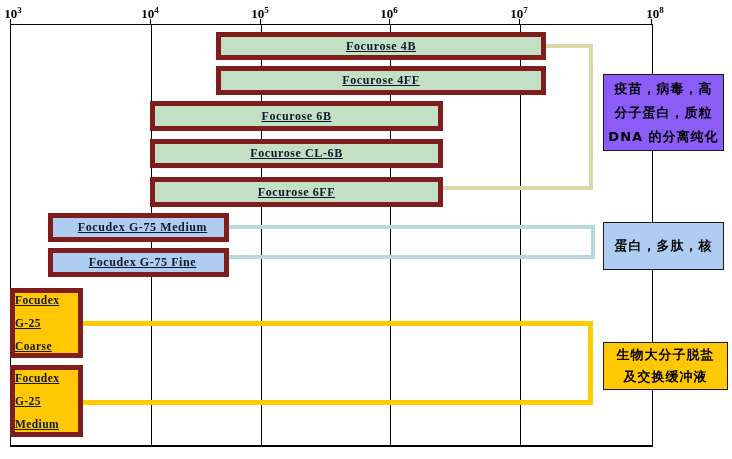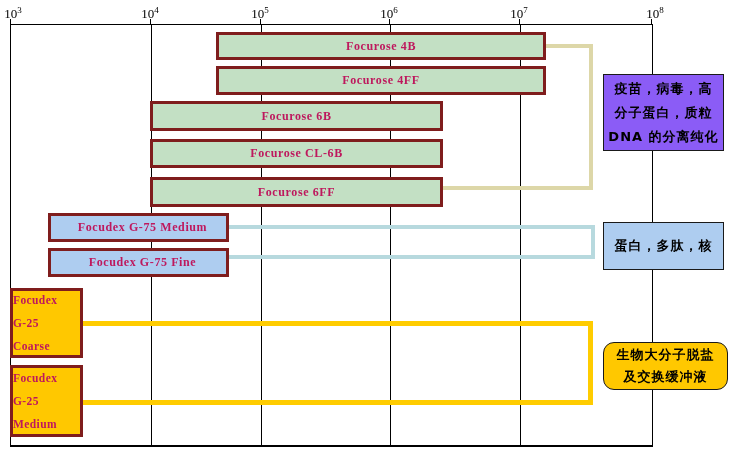"103" .axis-label { font-weight: normal -> bold }
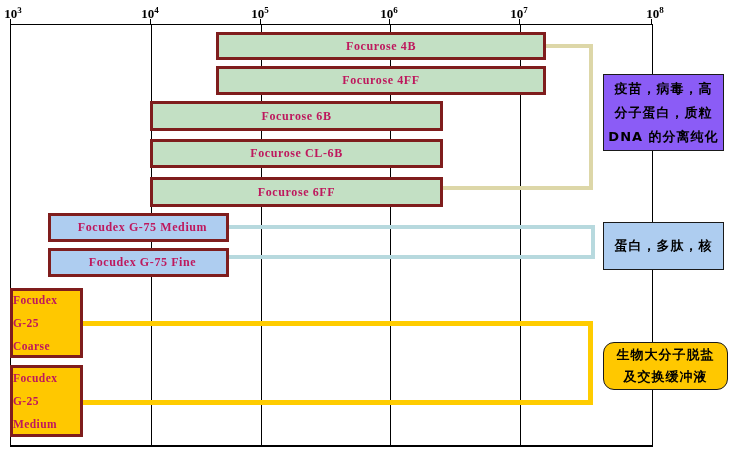"Focurose 4B" .bar { border: 3px solid #7f1d1d -> 5px solid #7f1d1d; color: #be185d -> #0f172a; text-decoration: none -> underline }
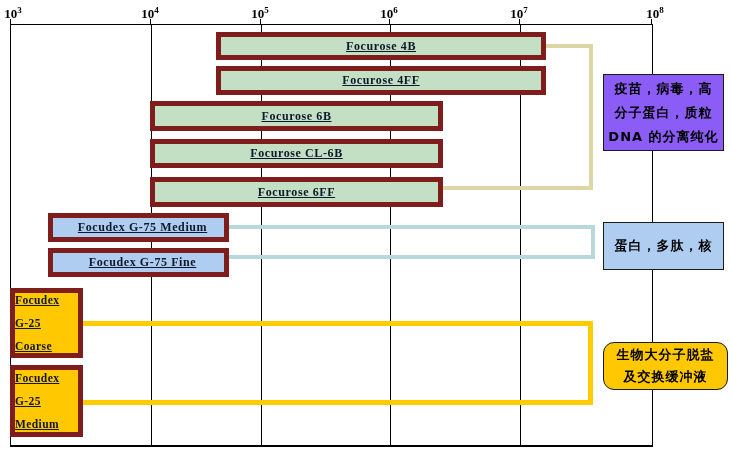"生物大分子脱盐" .callout.yellow { border-radius: 11px -> none }
